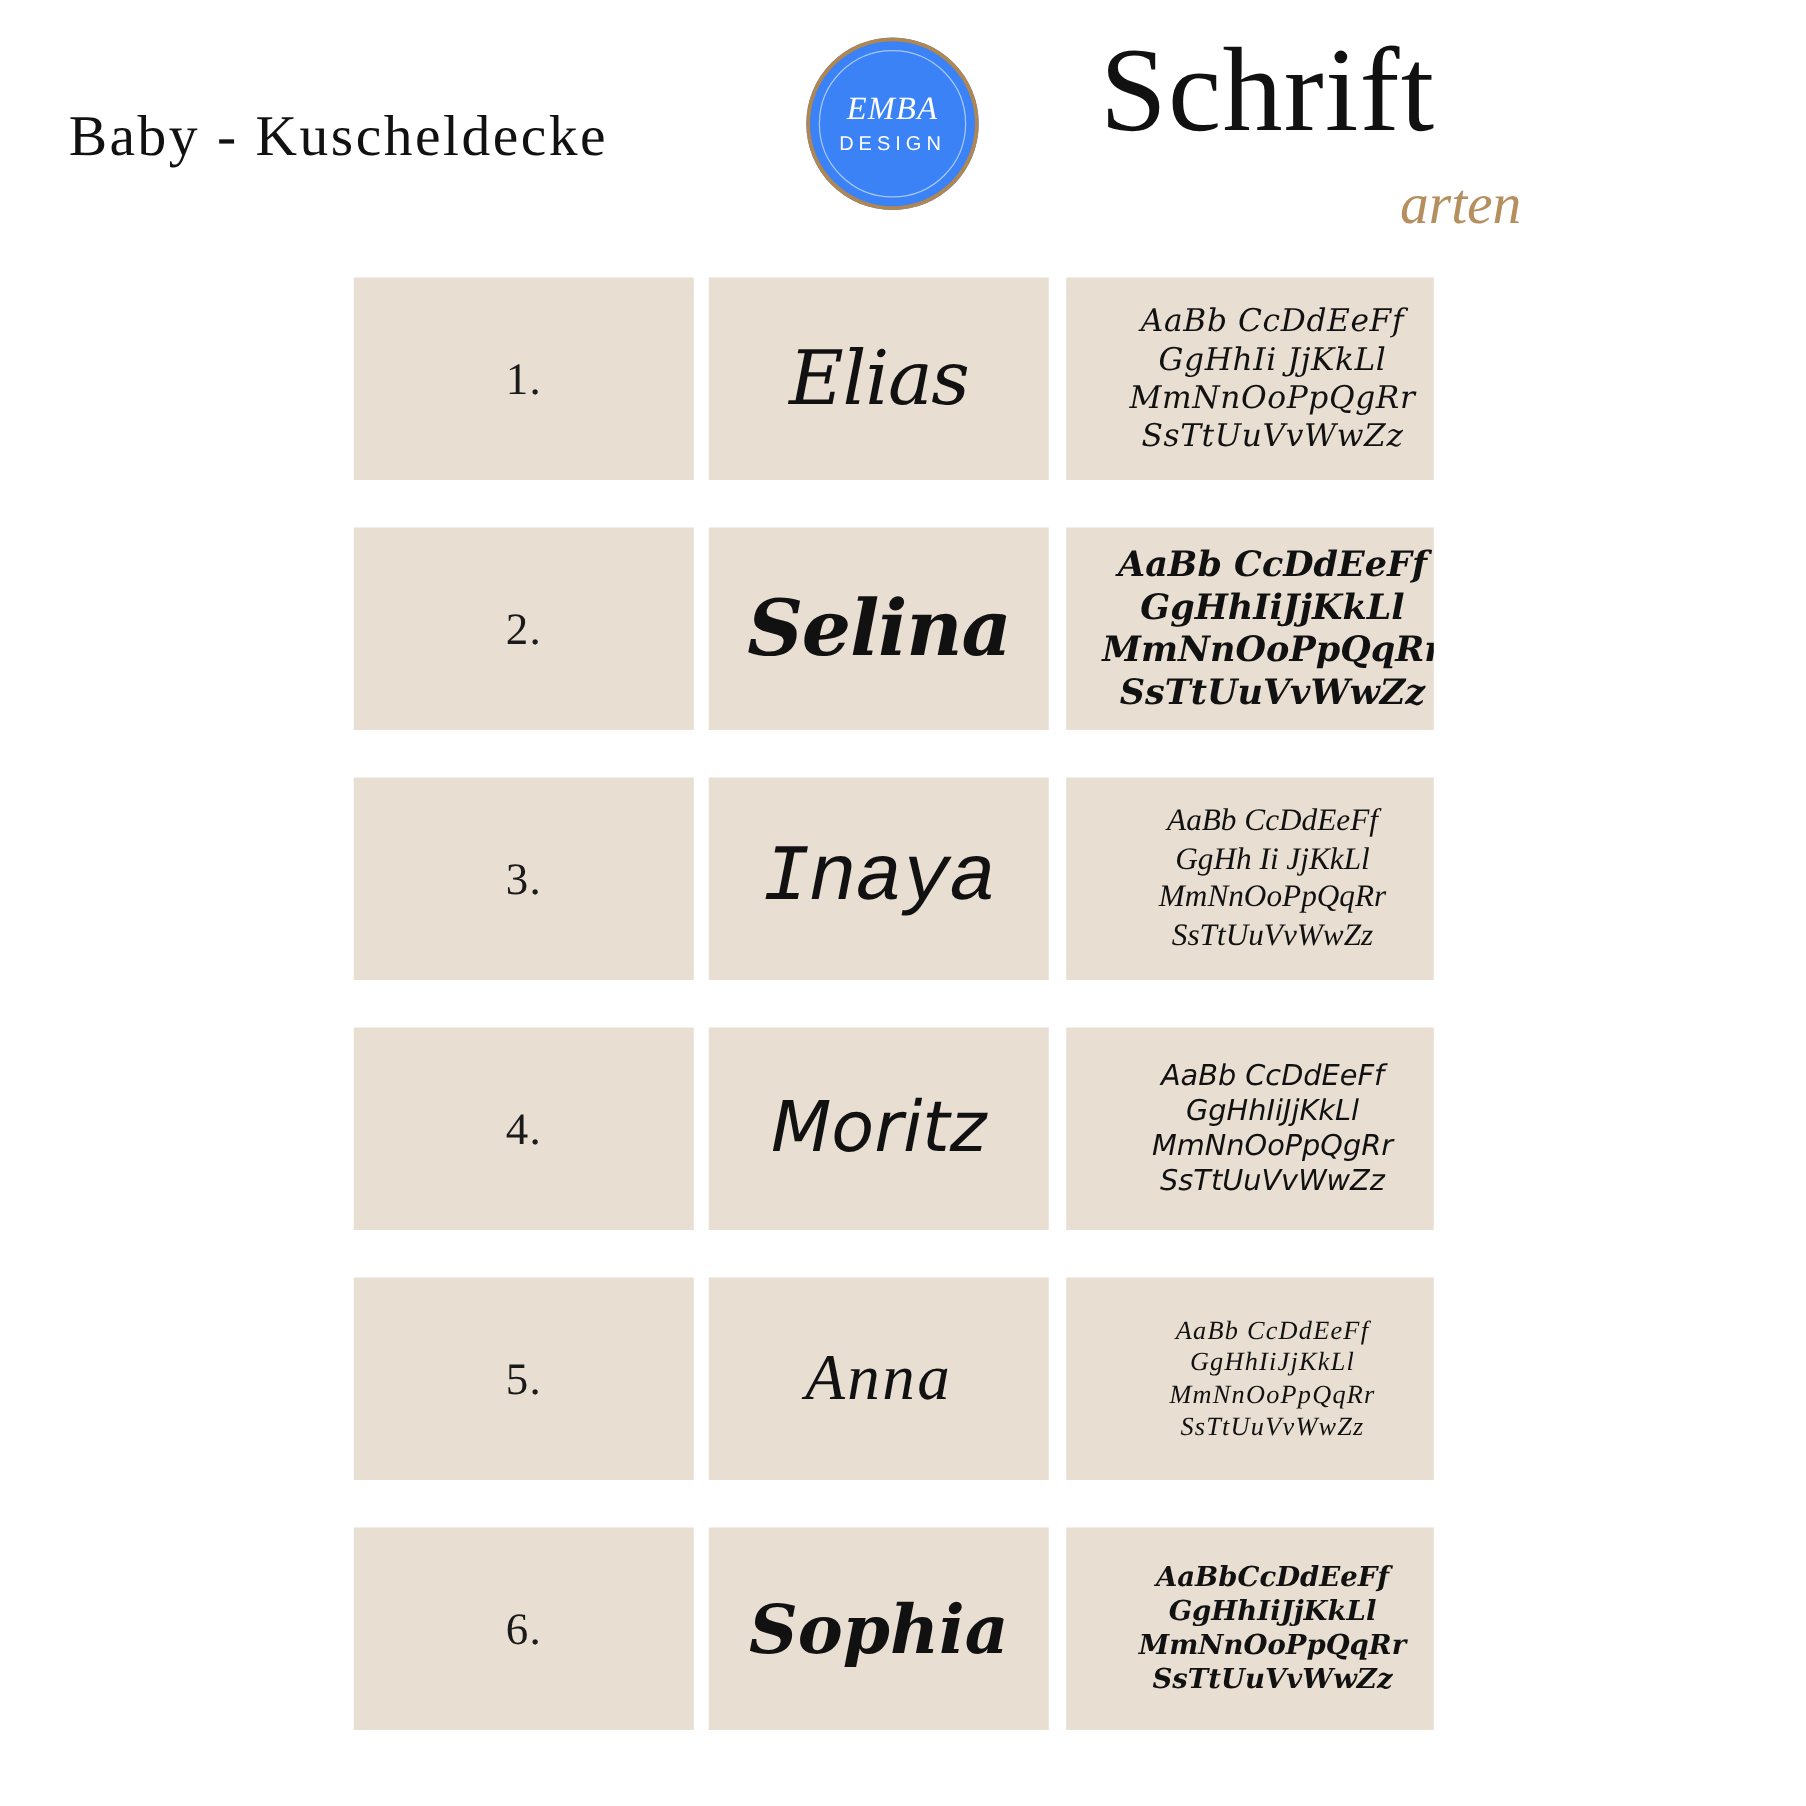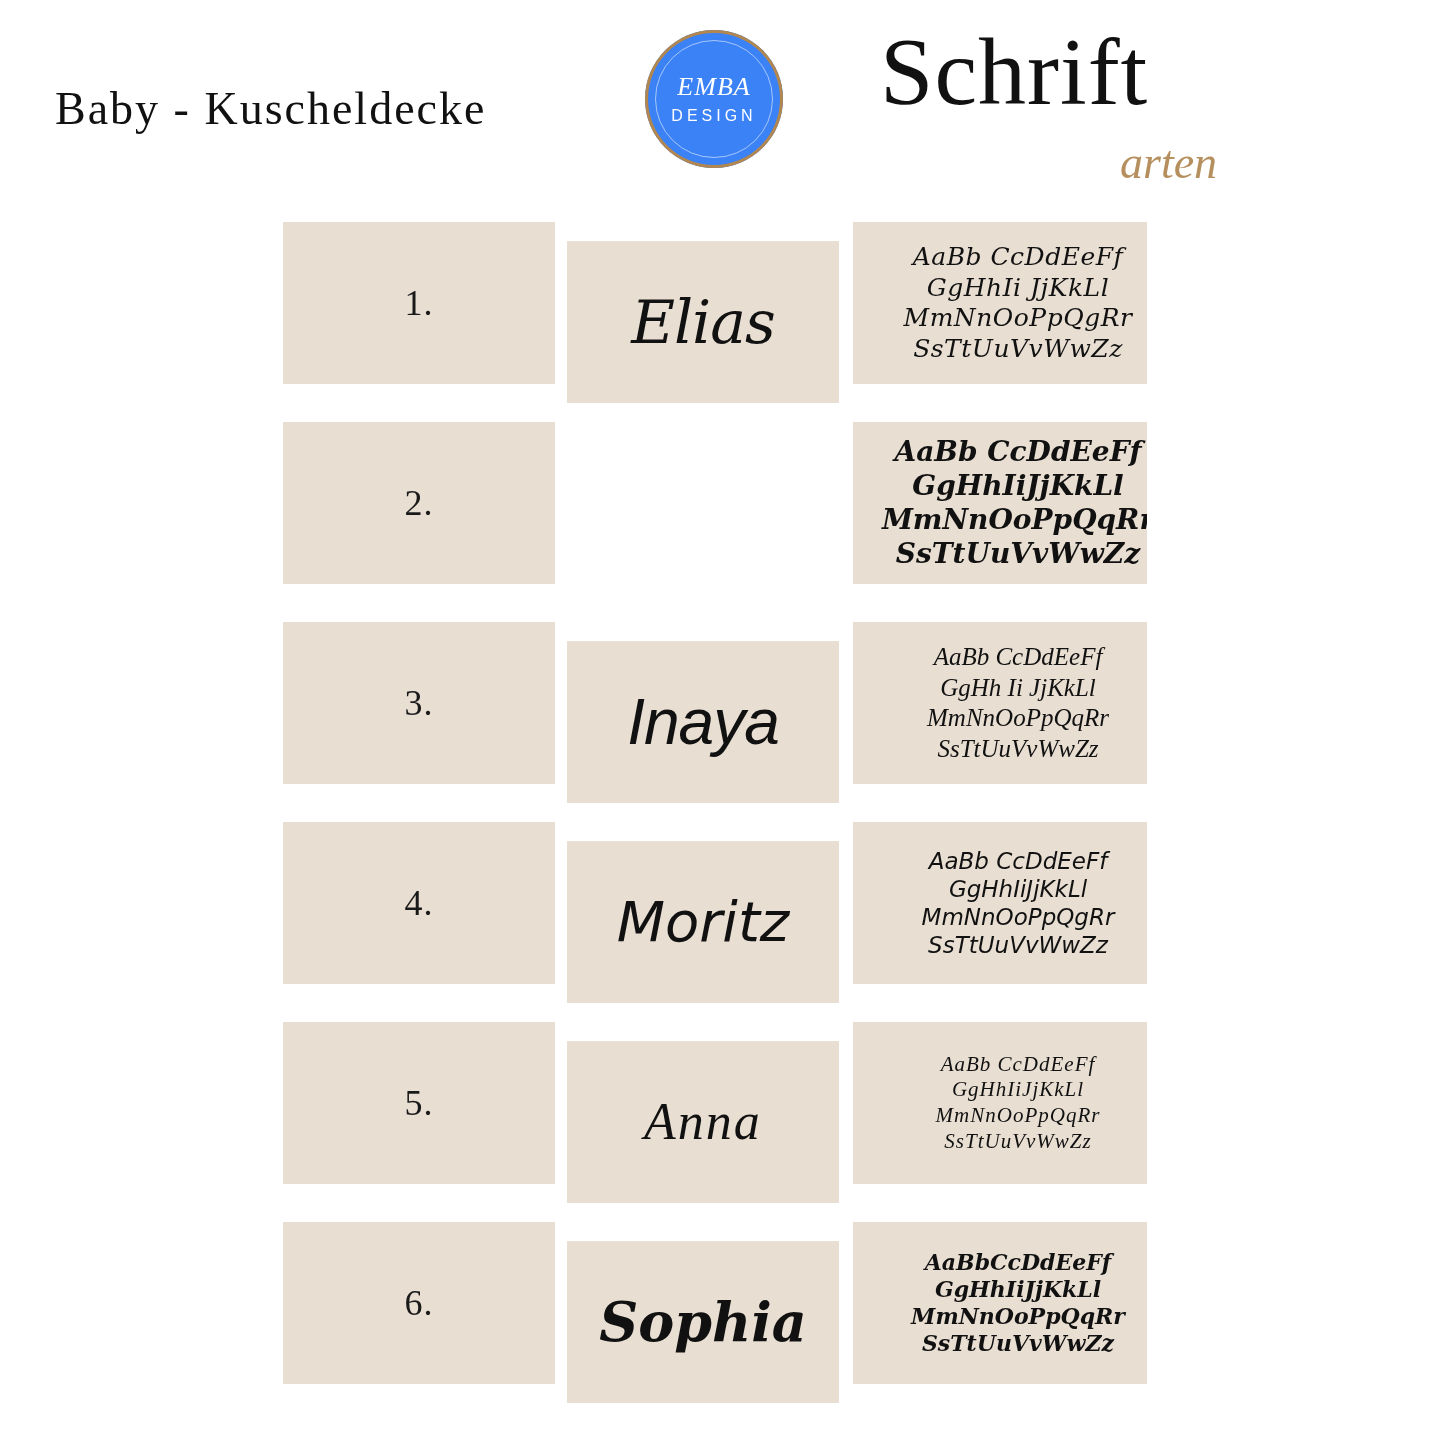"Elias" .cell-name { margin-top: 19px -> none }
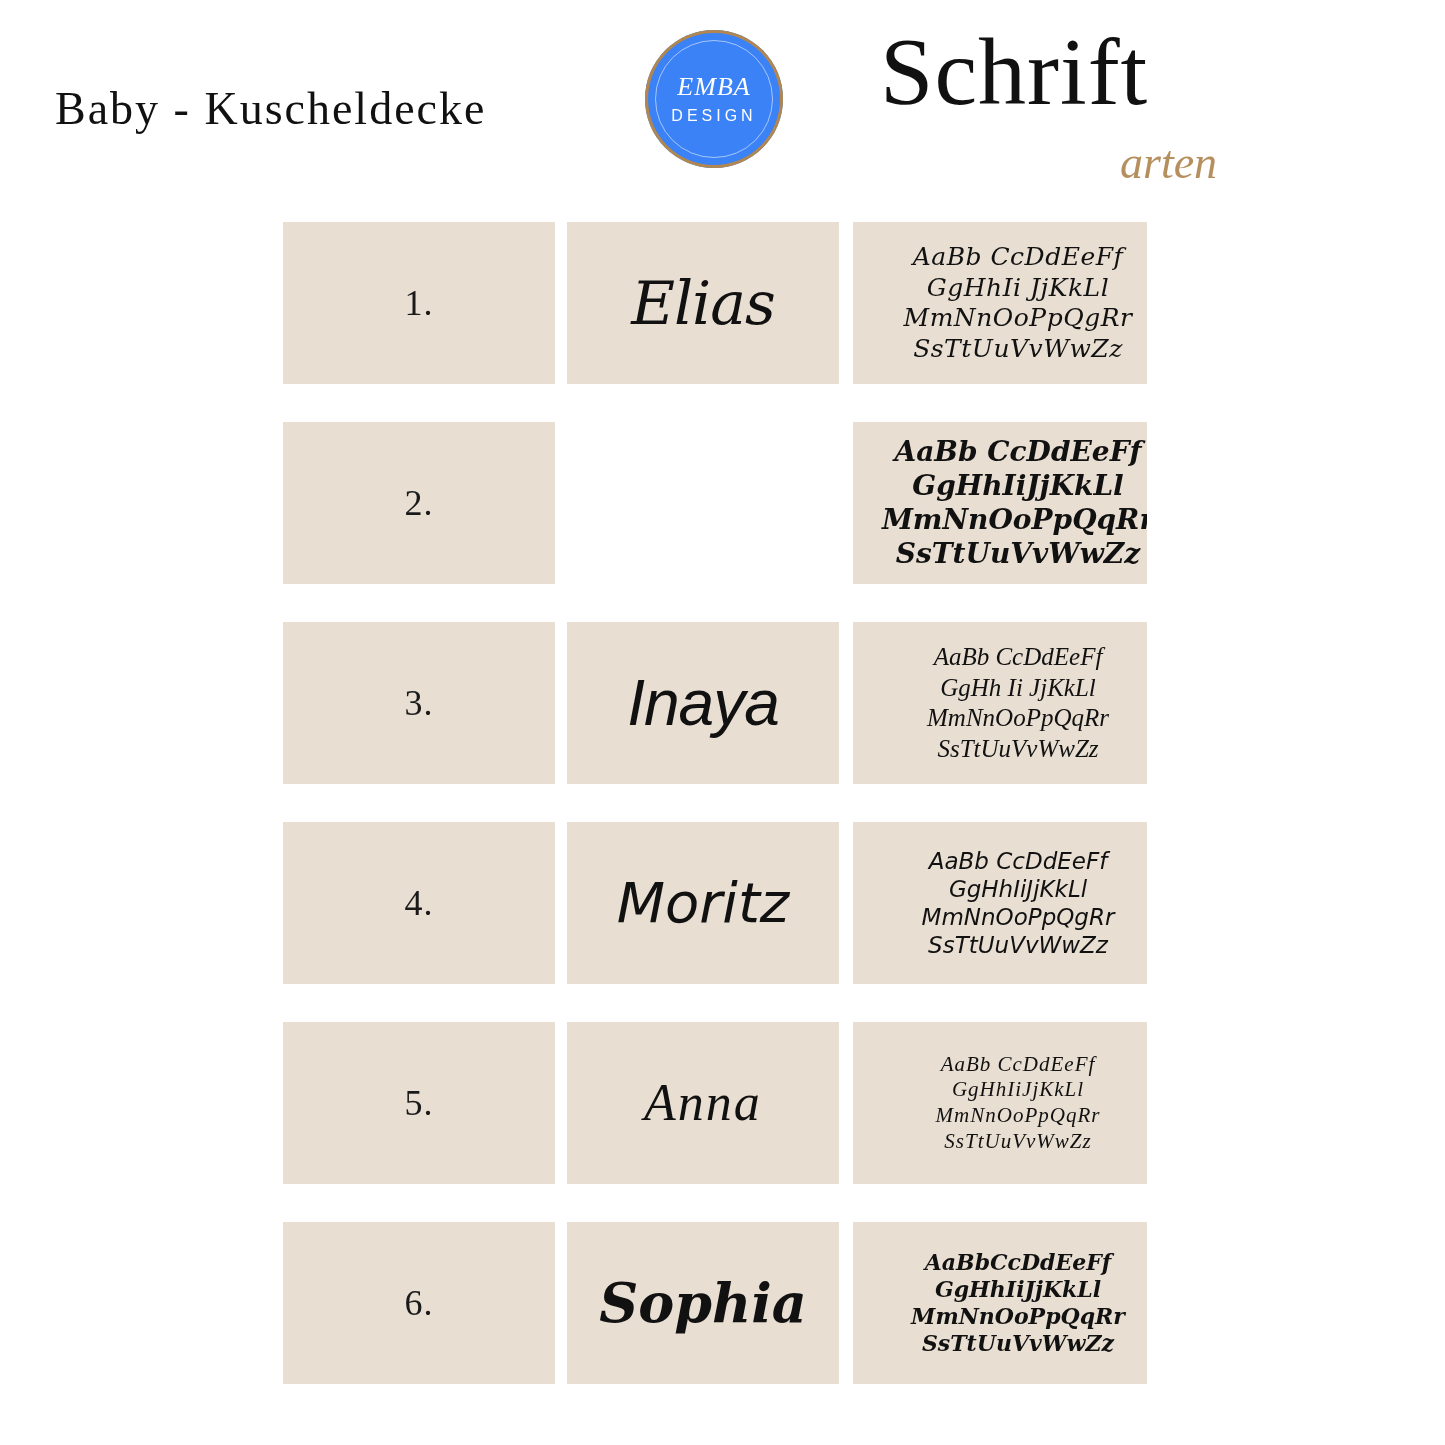"Selina" div.cell { html: none -> <div> <span>Selina</span> </div> }
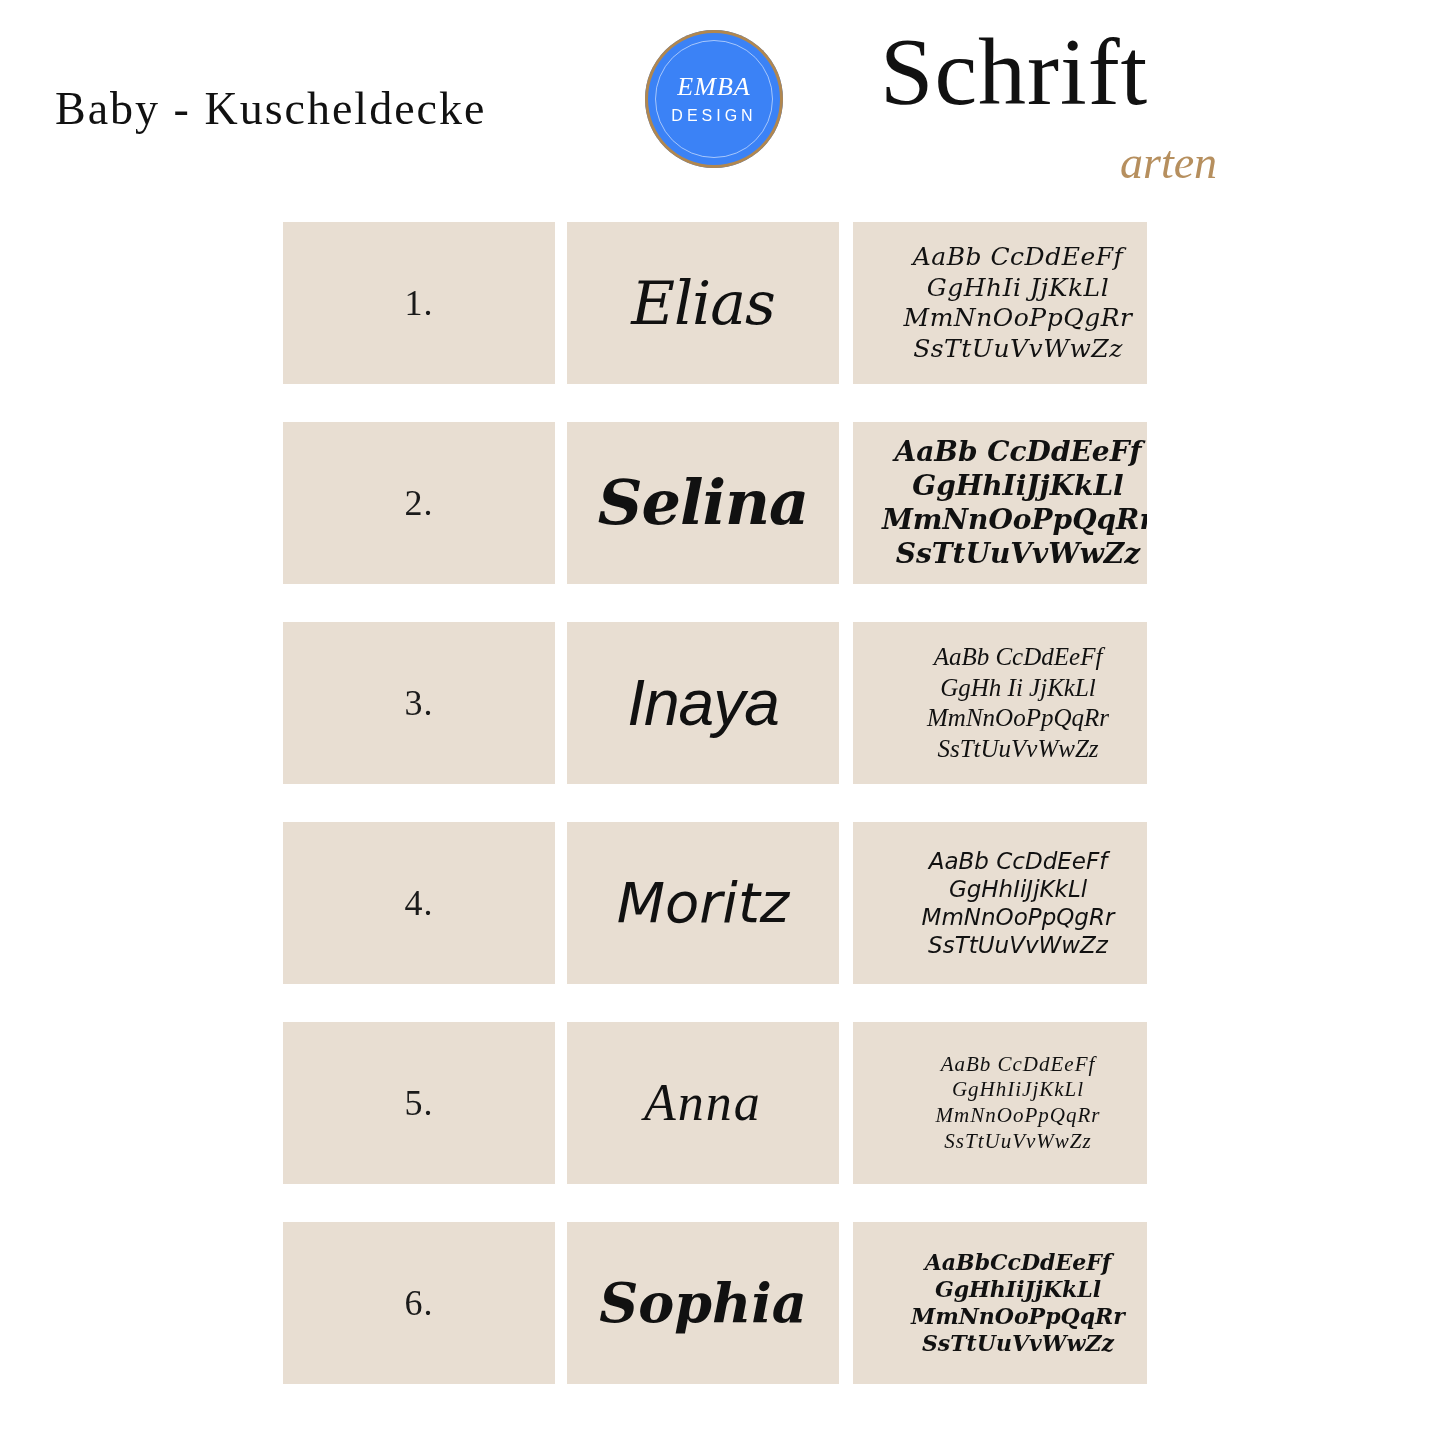"Inaya" .style-3 .name-text { font-family: Liberation Sans, sans-serif -> Liberation Mono, monospace }
